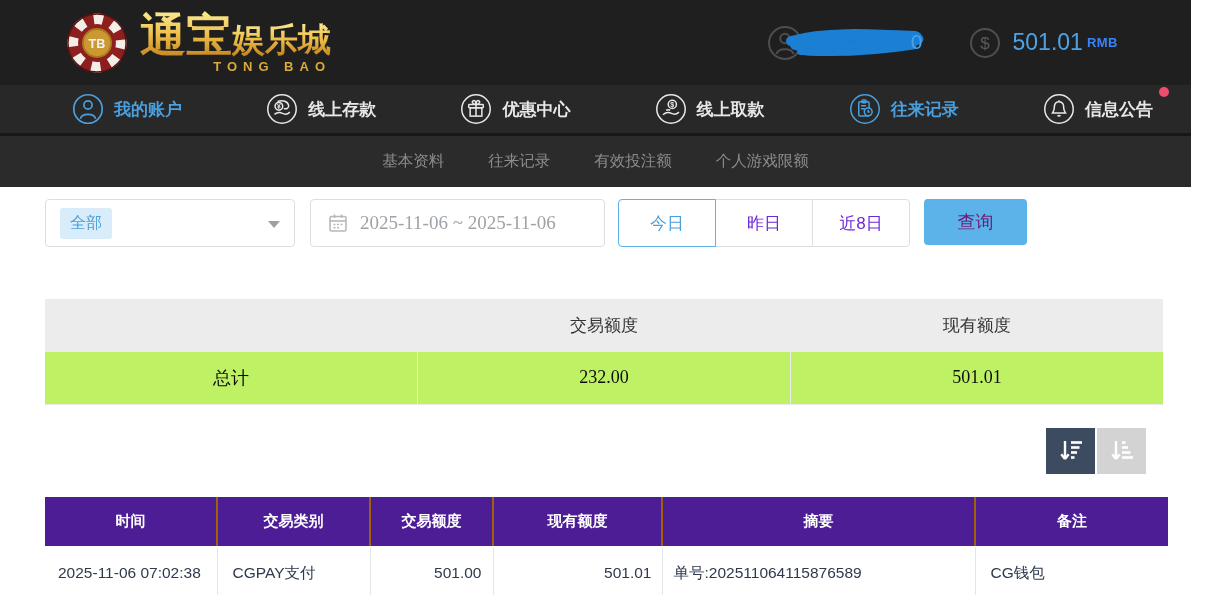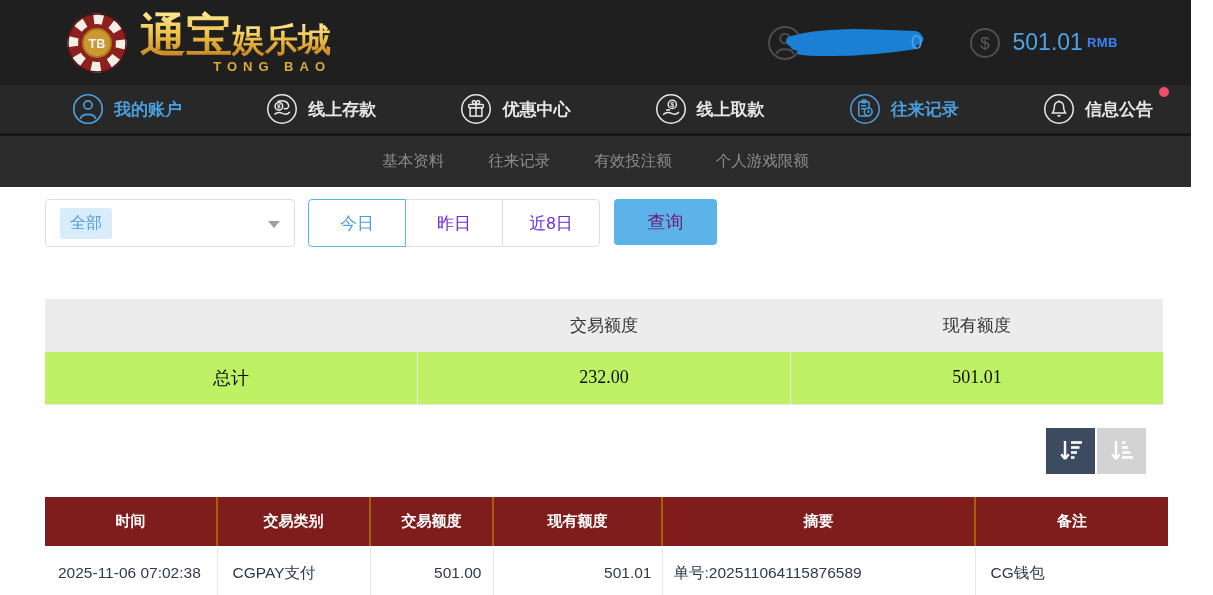"2025-11-06 ~ 2025-11-06" div.date-input { html: none -> <div> <svg> <rect></rect> <path></path> <path></path> <path></path> </svg> <span>2025-11-06 ~ 2025-11-06</span> </div> }
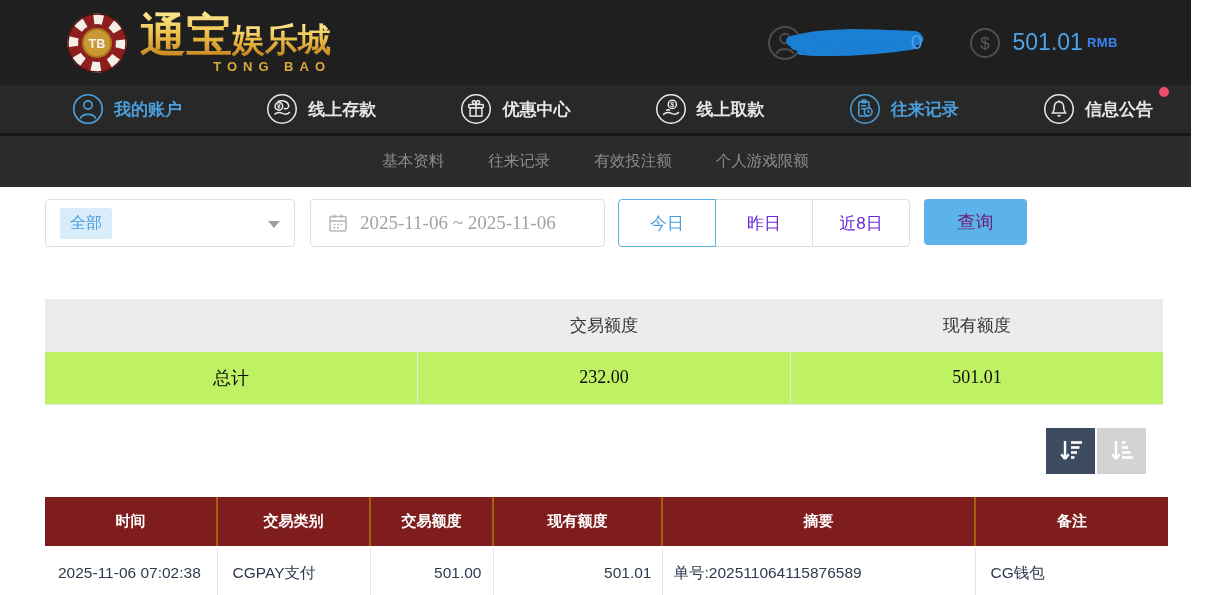"时间" .records-table th { background: #7f1d1d -> #4c1d95 }
